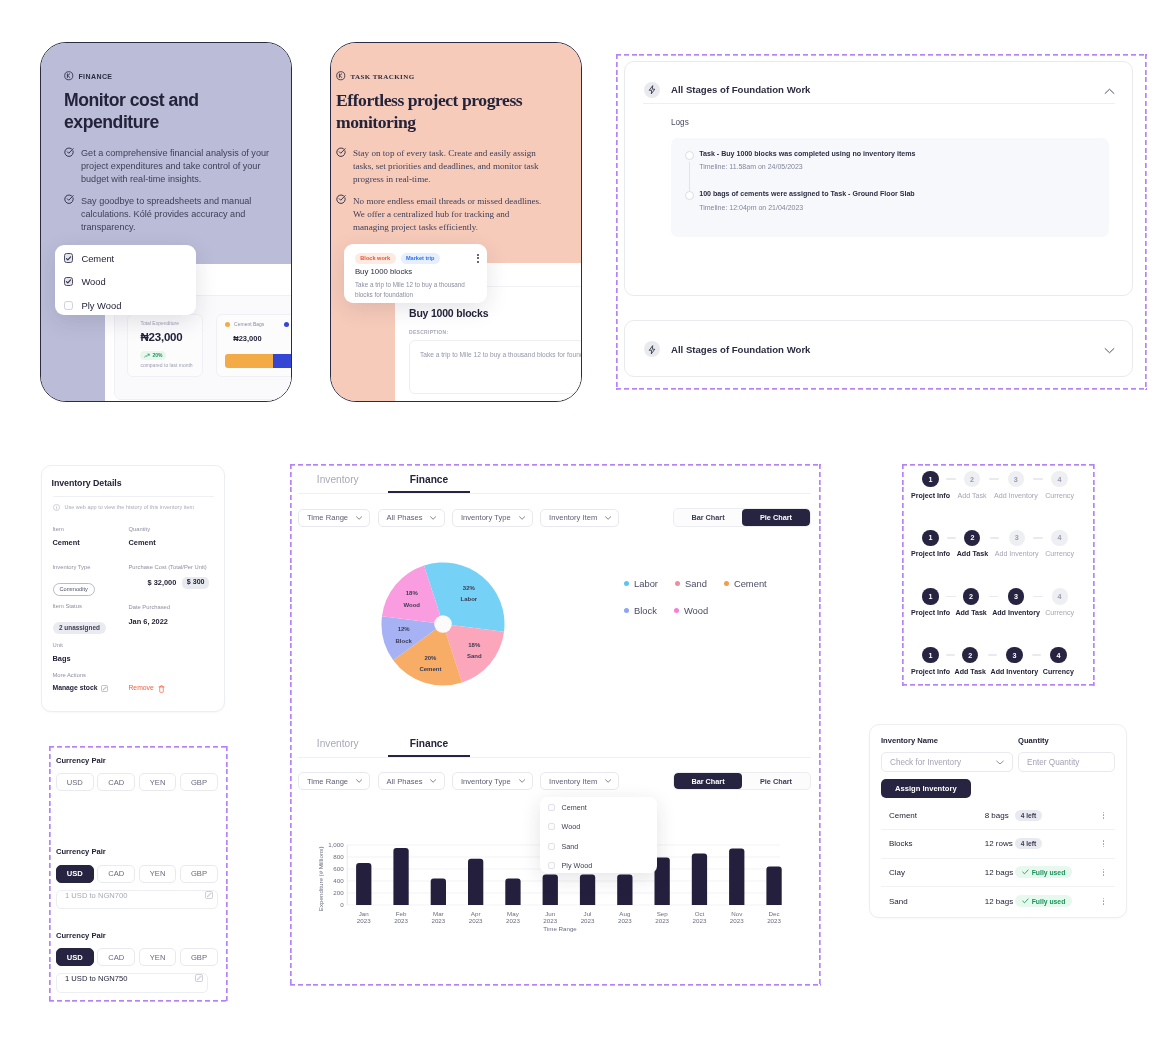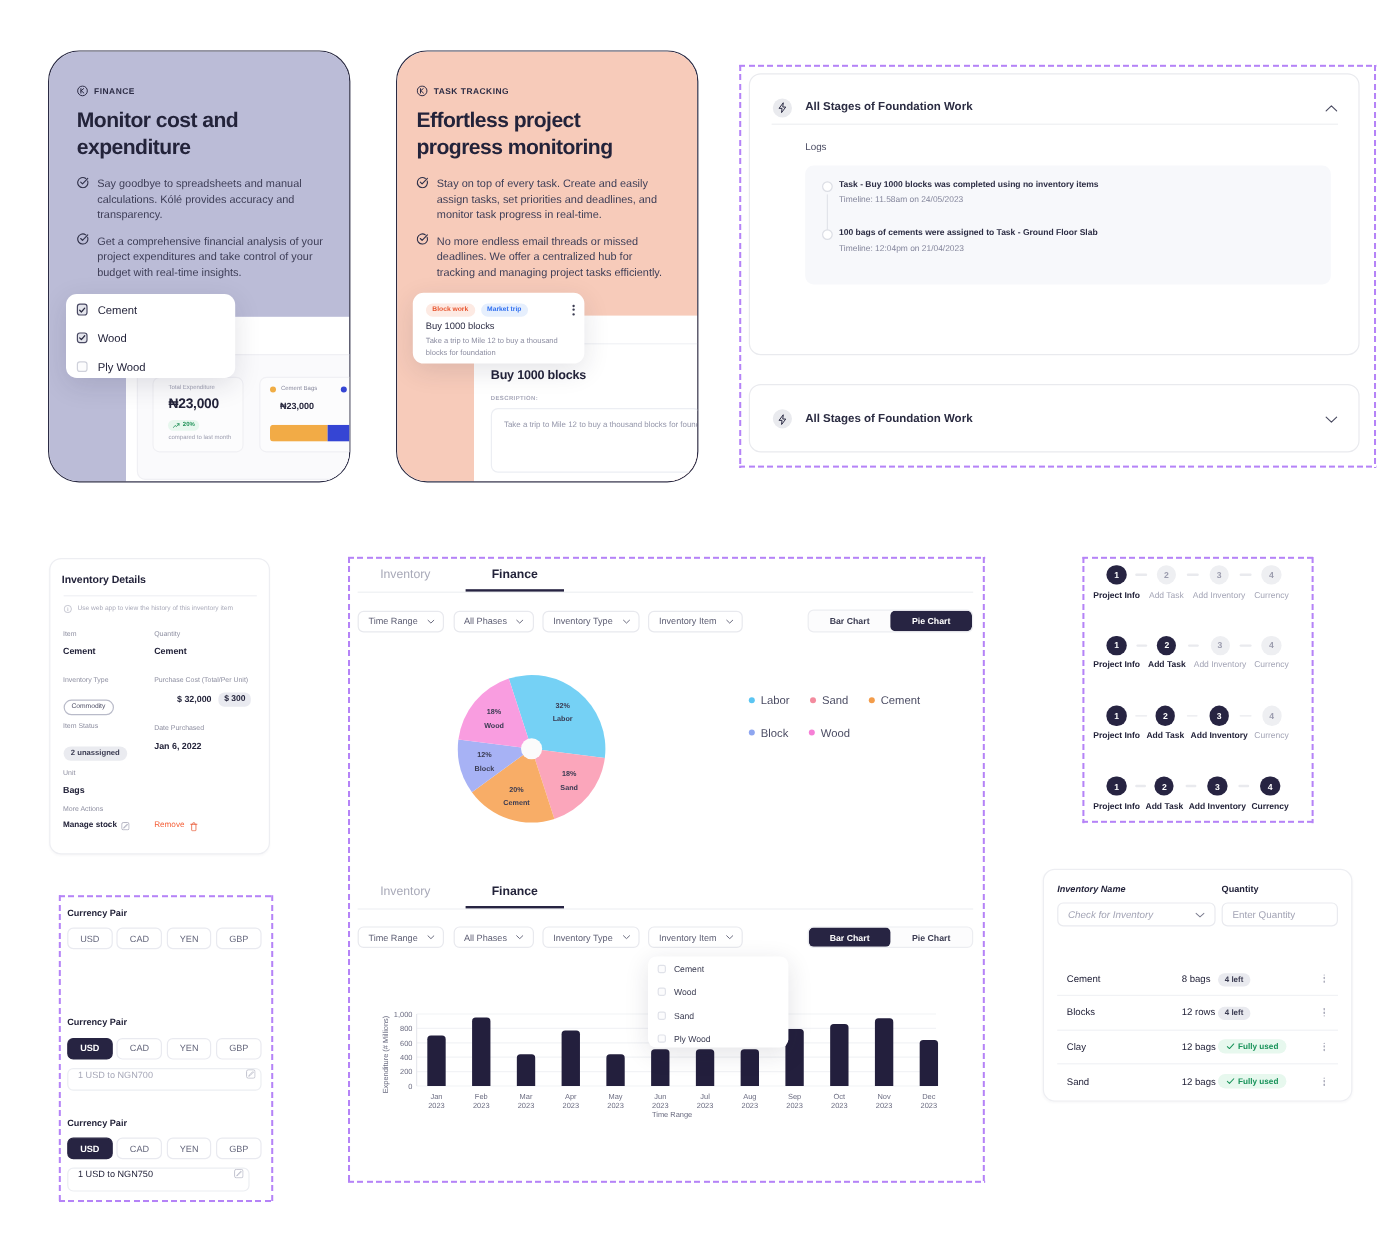"Effortless project progress monitoring" div.abs { font-family: none -> Liberation Serif, serif; left: 16px -> 5px }
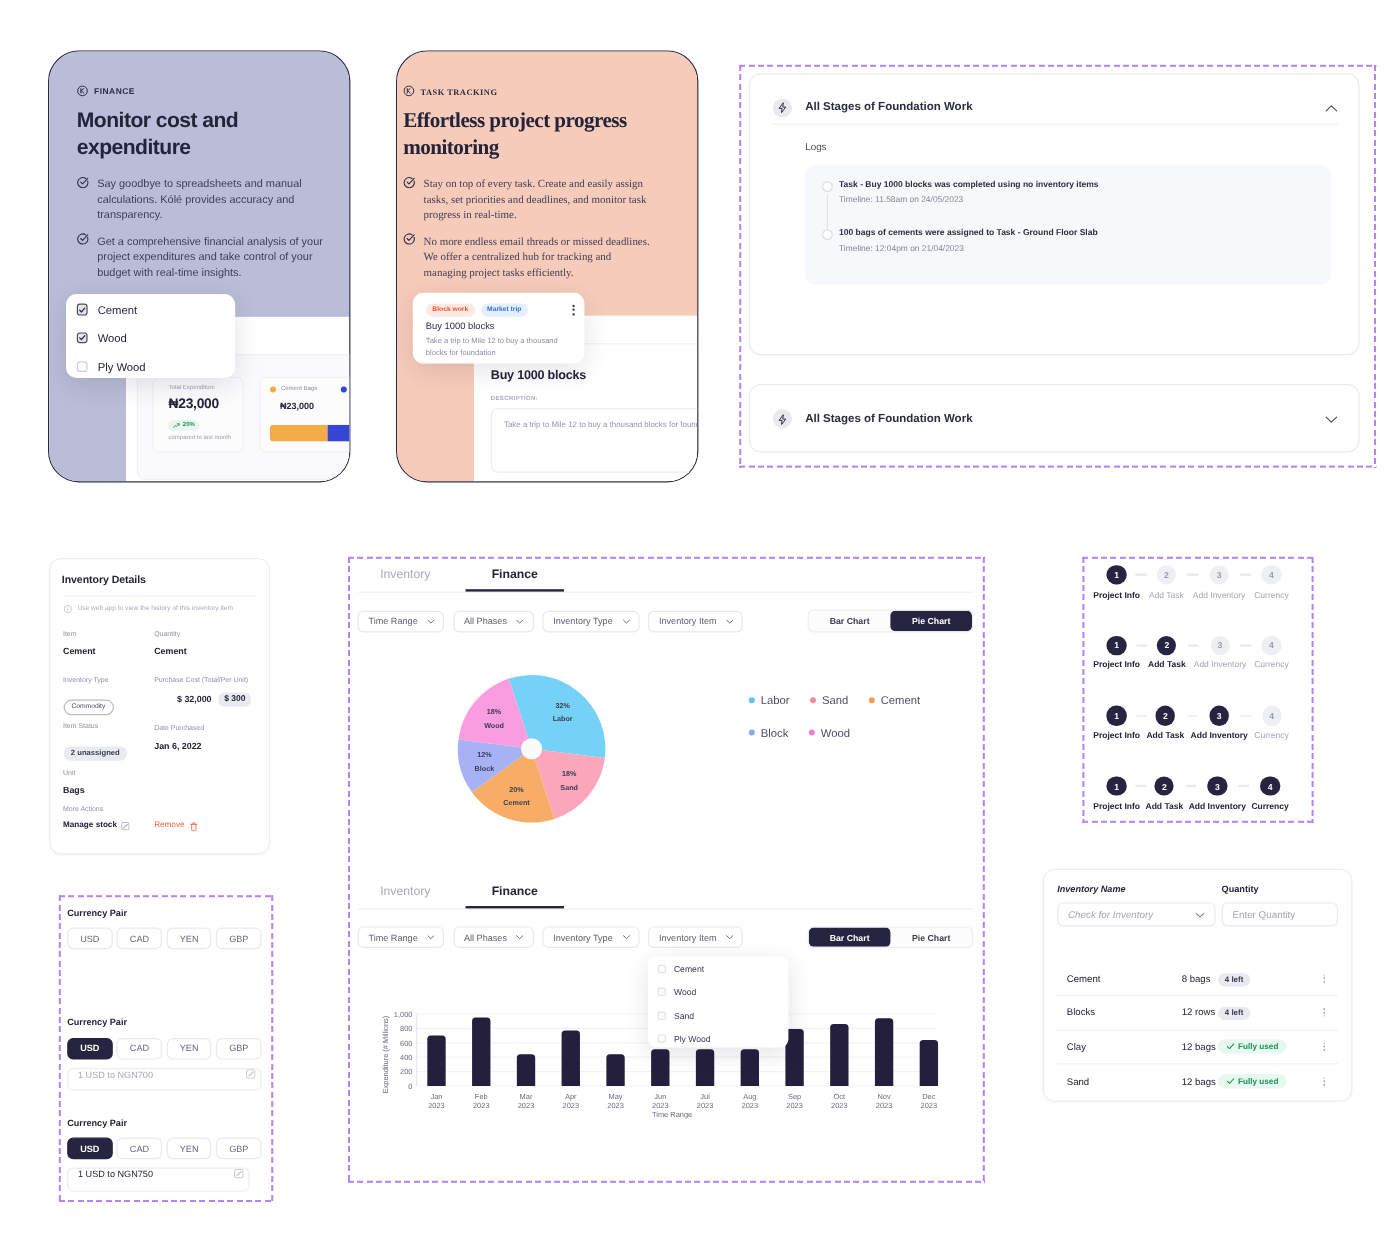"Say goodbye to spreadsheets and" div.bul { order: before "Get a comprehensive financial analysis" -> after "Get a comprehensive financial analysis" }
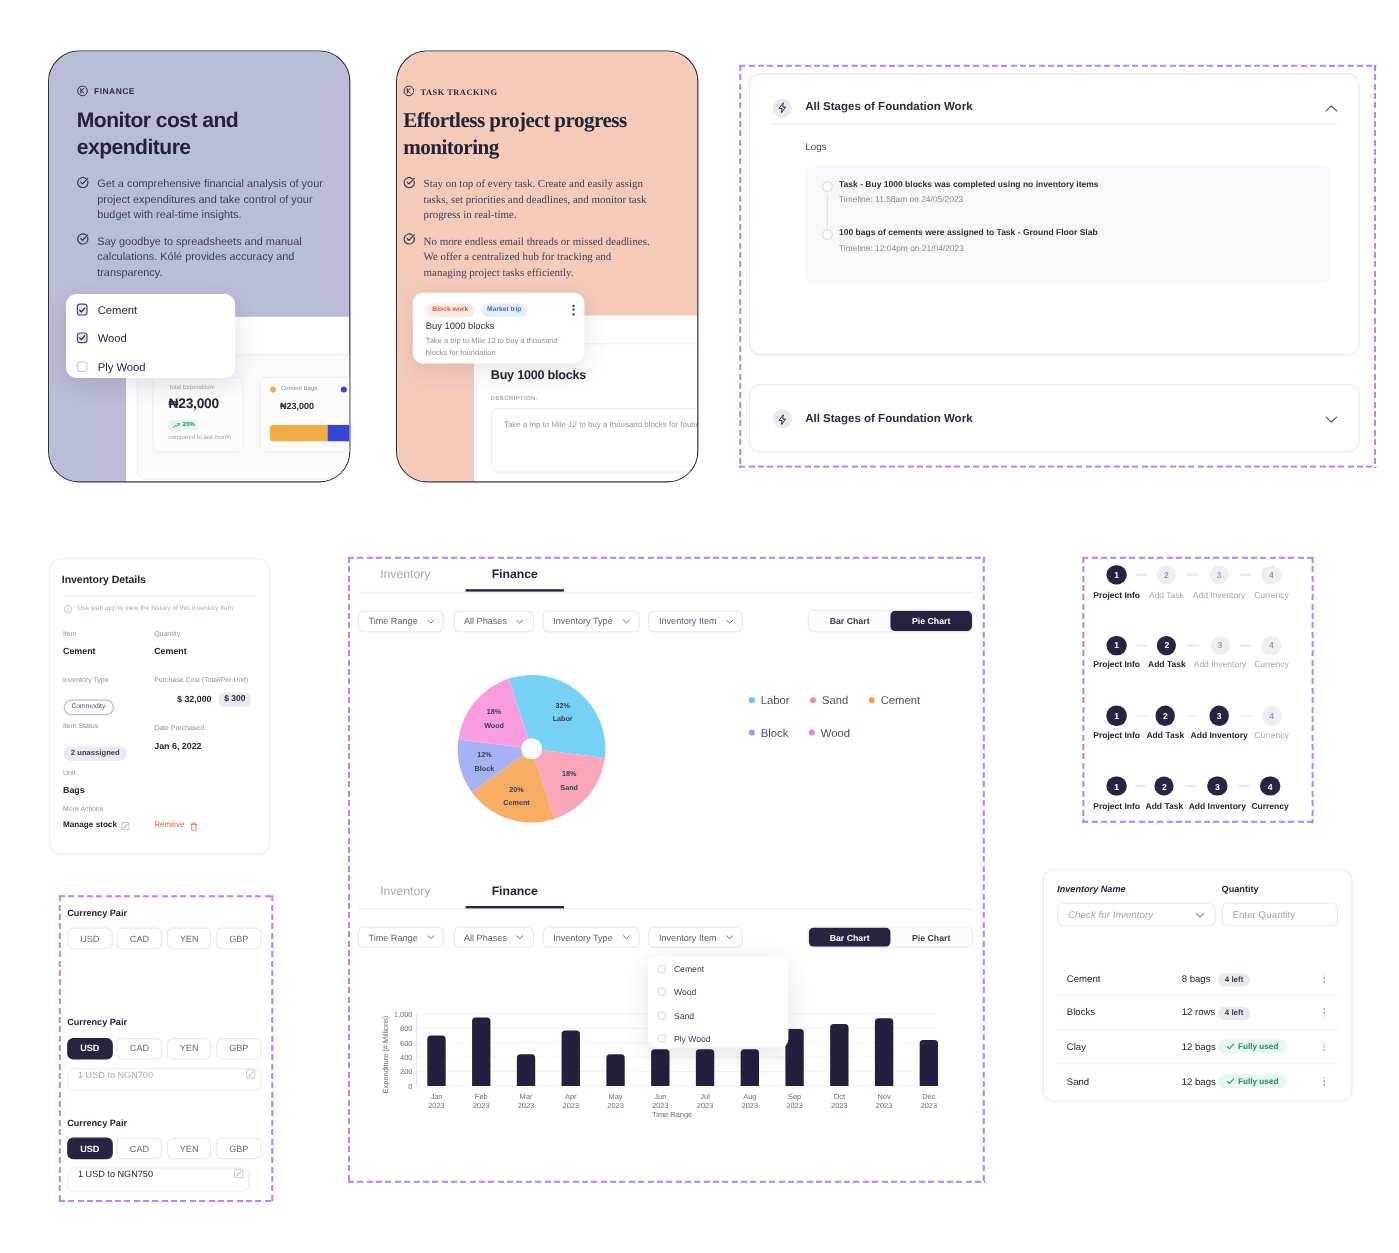"Inventory Name" div { font-style: italic -> none }
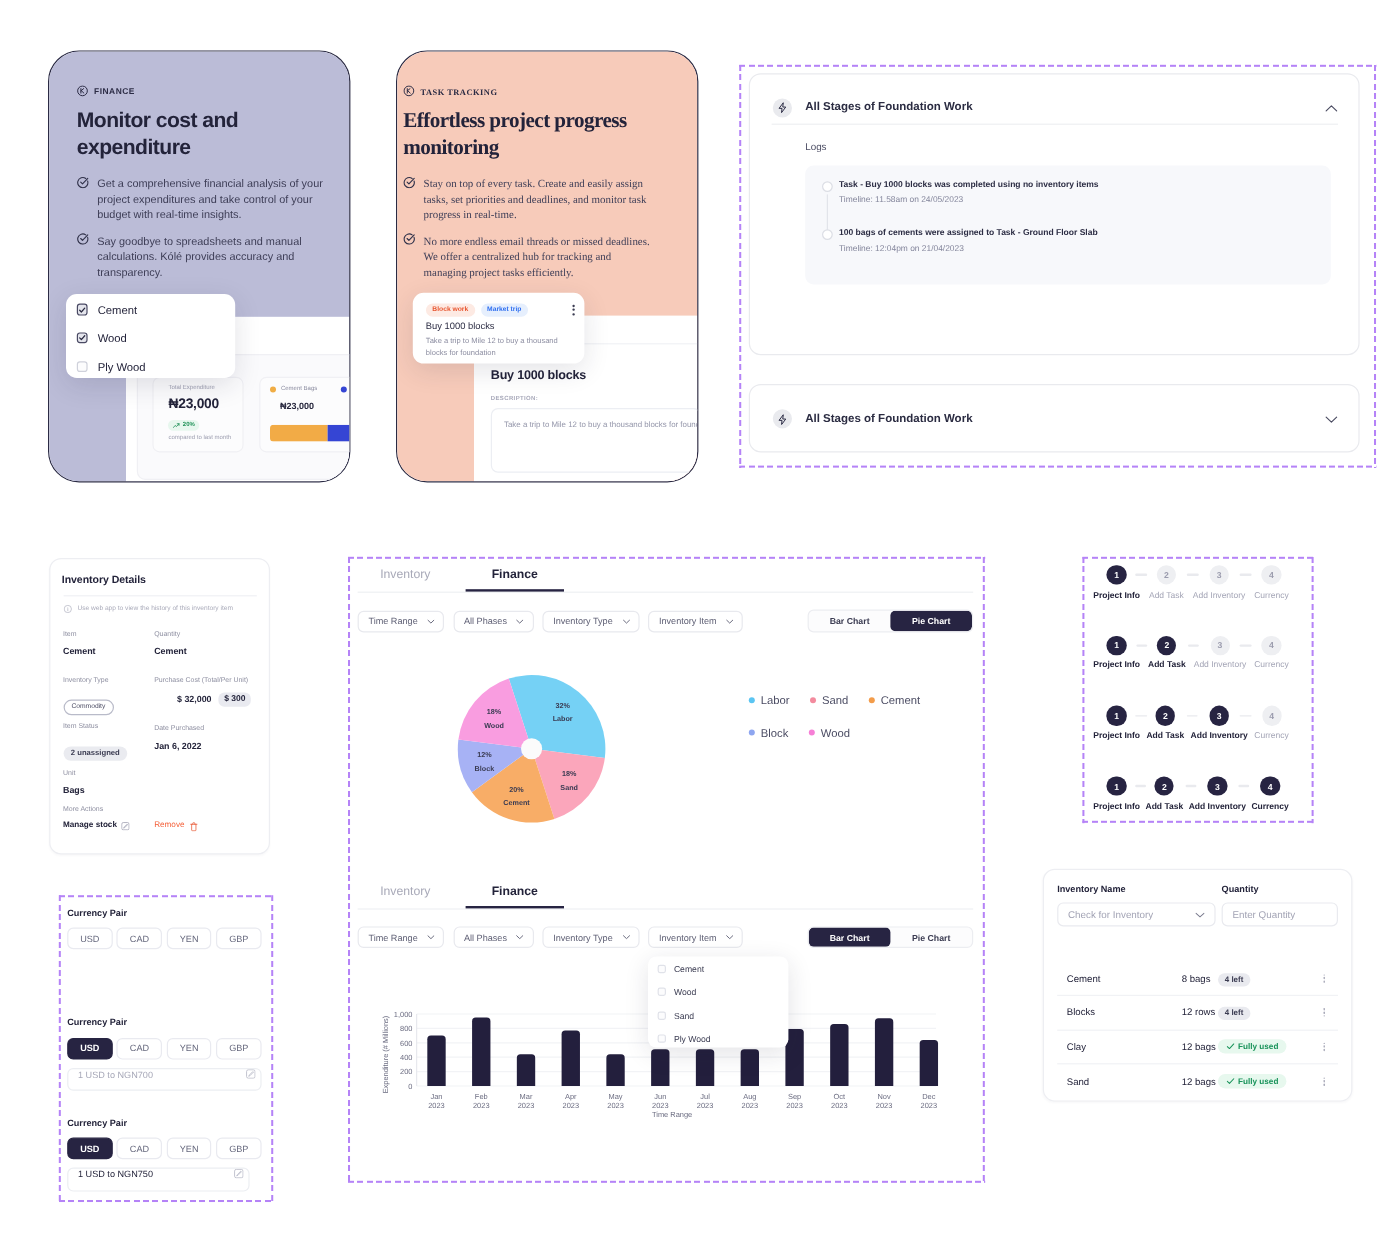"Assign Inventory" div { html: none -> <div> <span>Assign Inventory</span> </div> }
